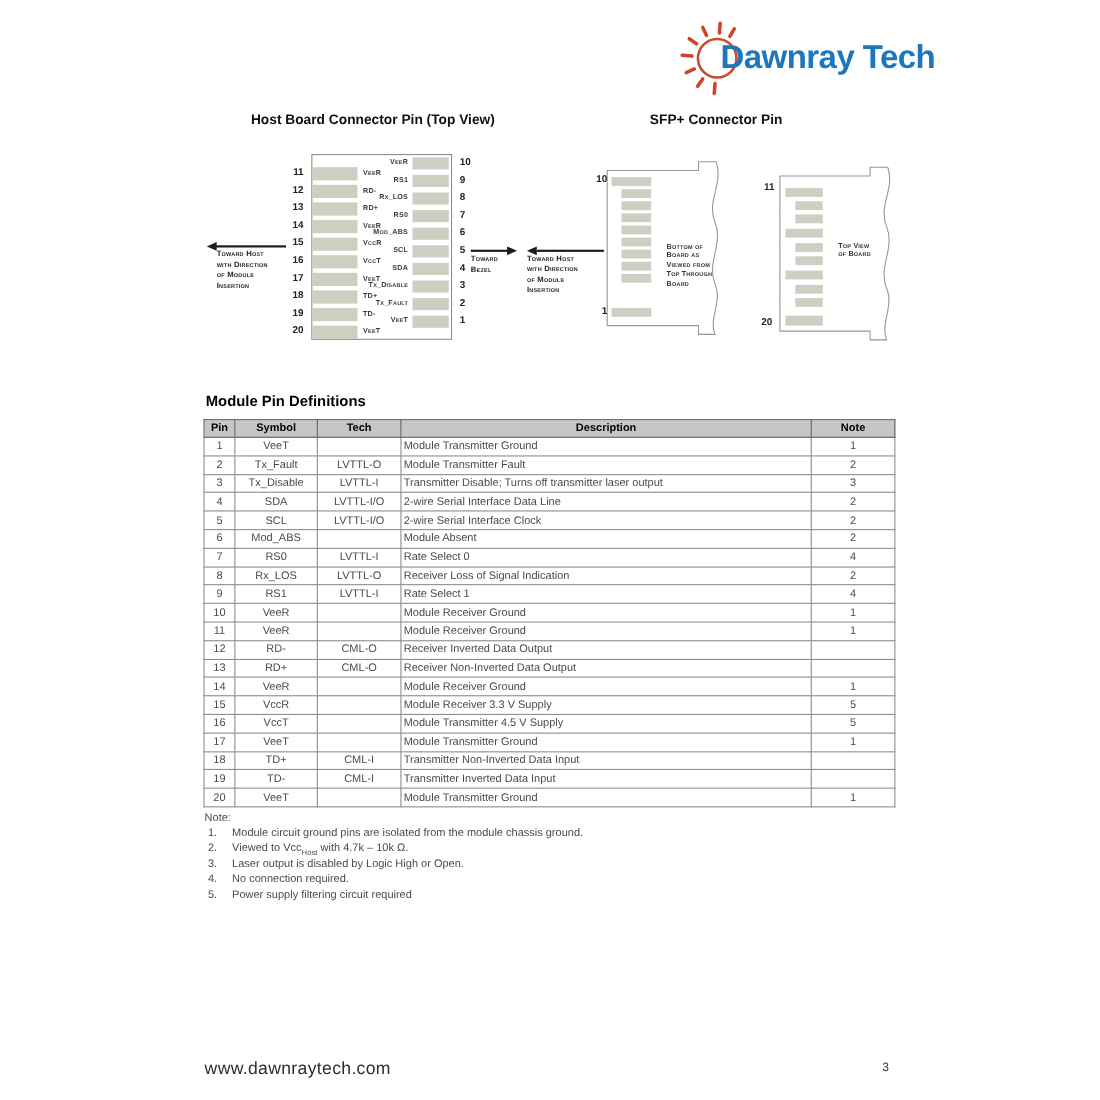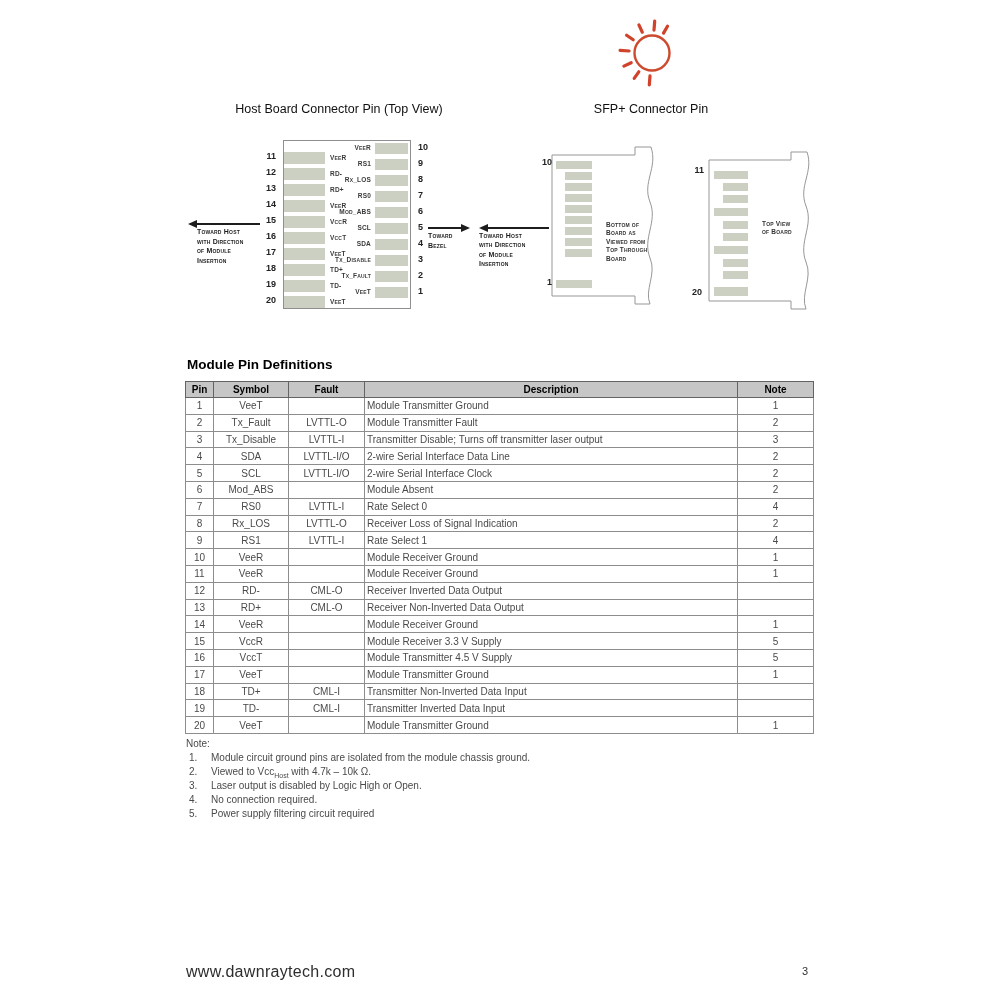"Dawnray Tech" div.logo-text { html: none -> <div>Dawnray Tech</div> }
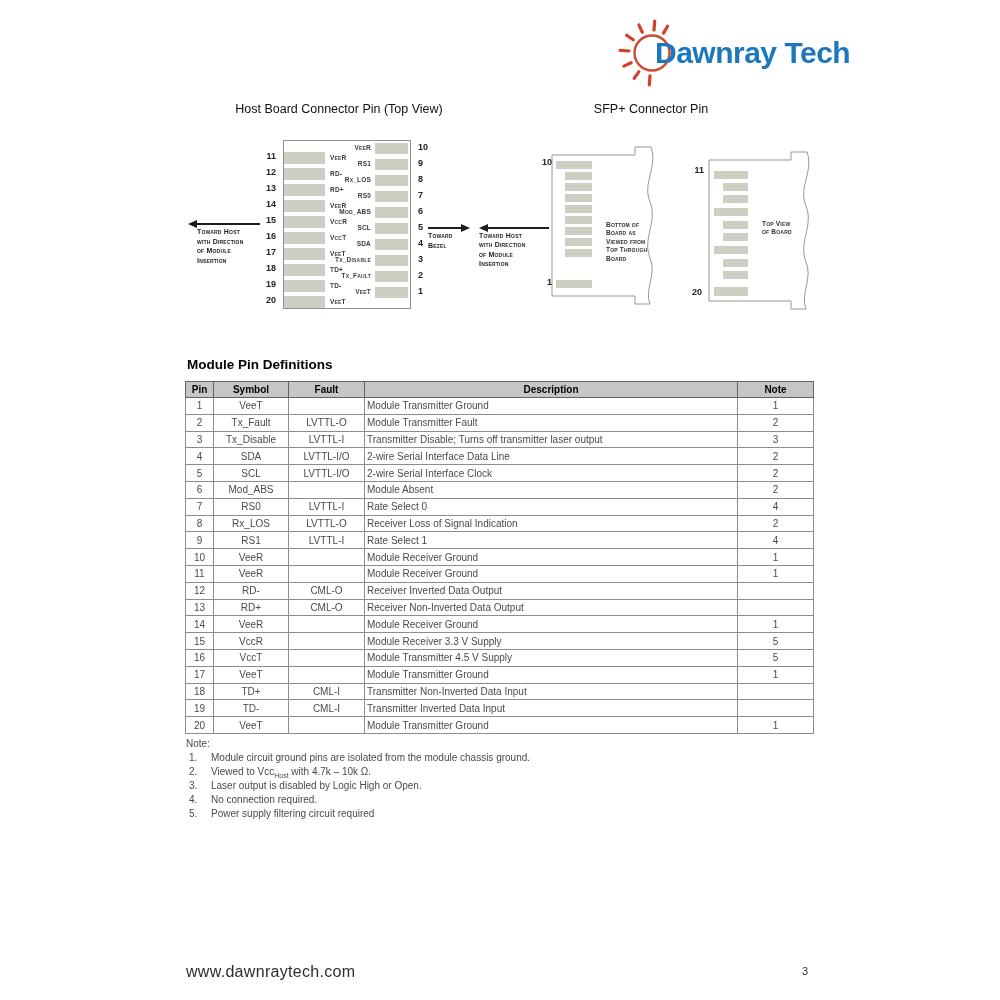"Host Board Connector Pin (Top" .dg-title { font-weight: normal -> bold }
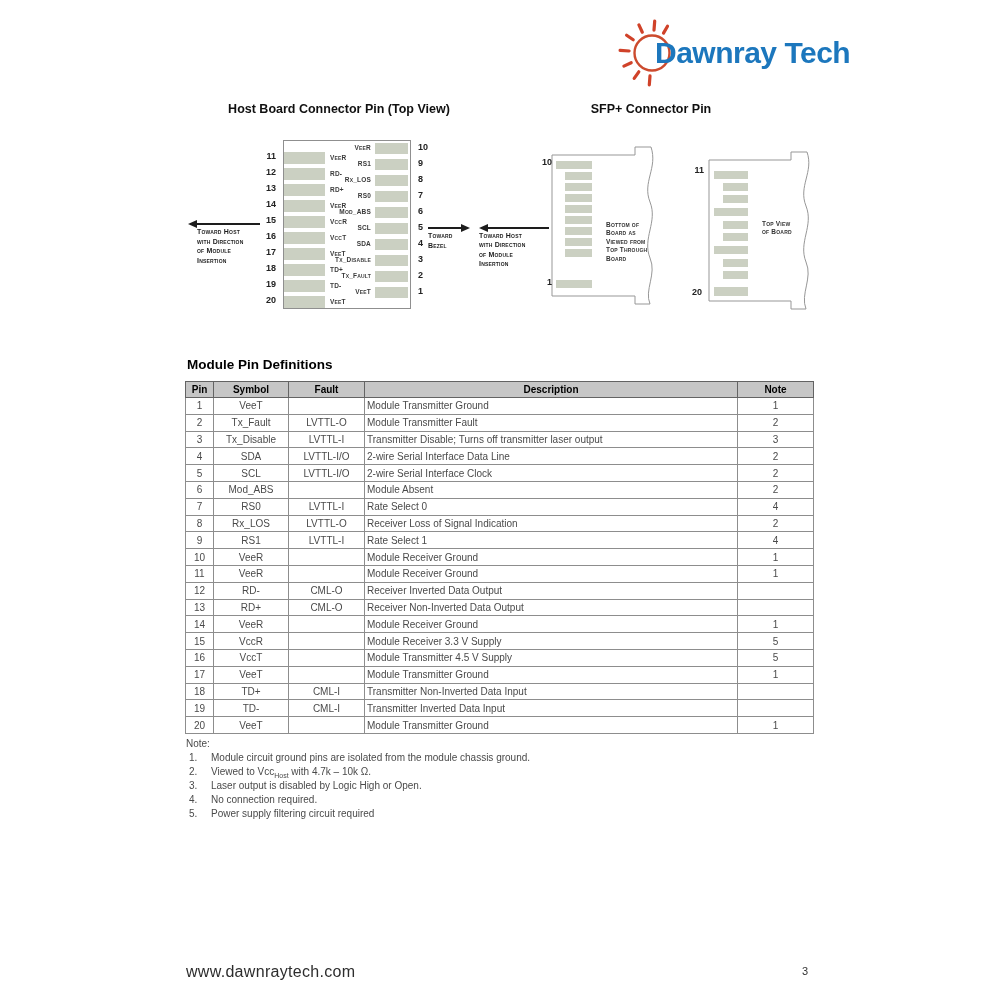"Fault" th { text: Fault -> Tech }
